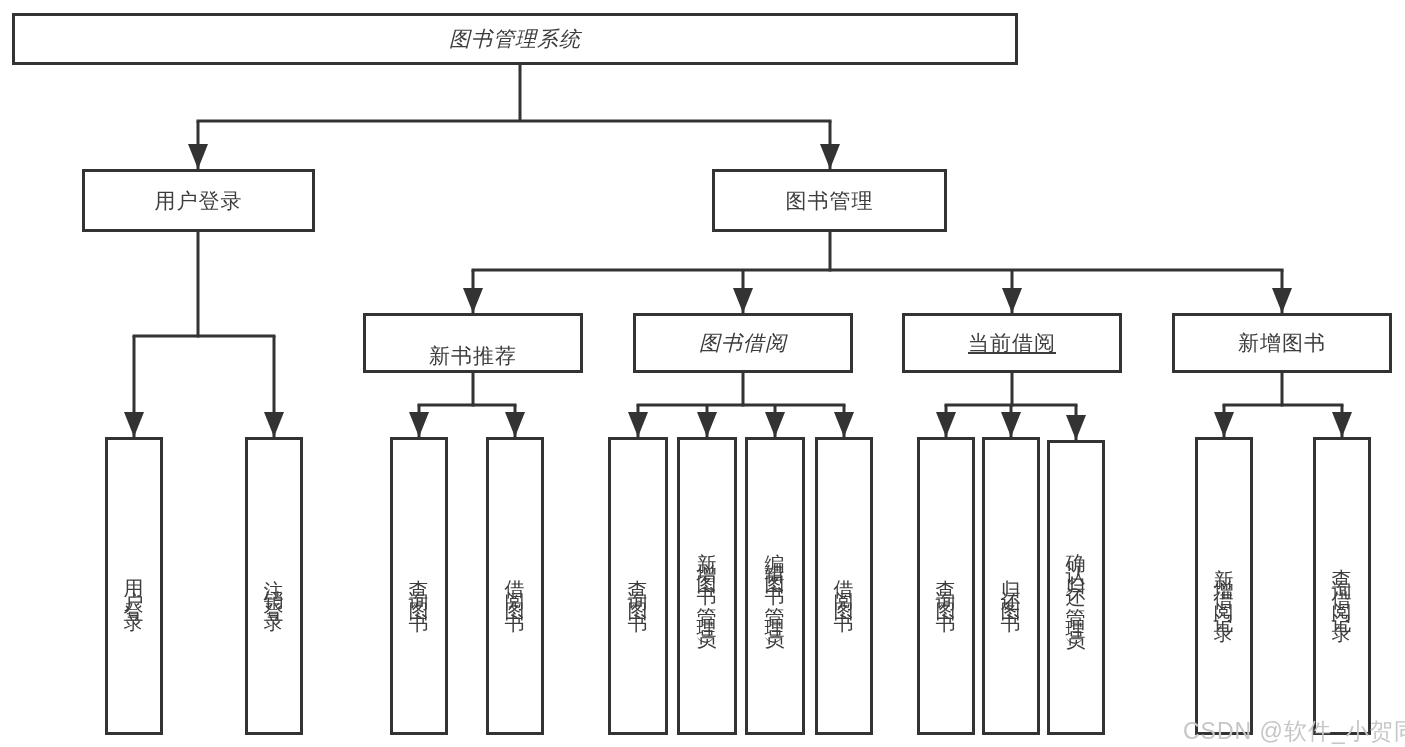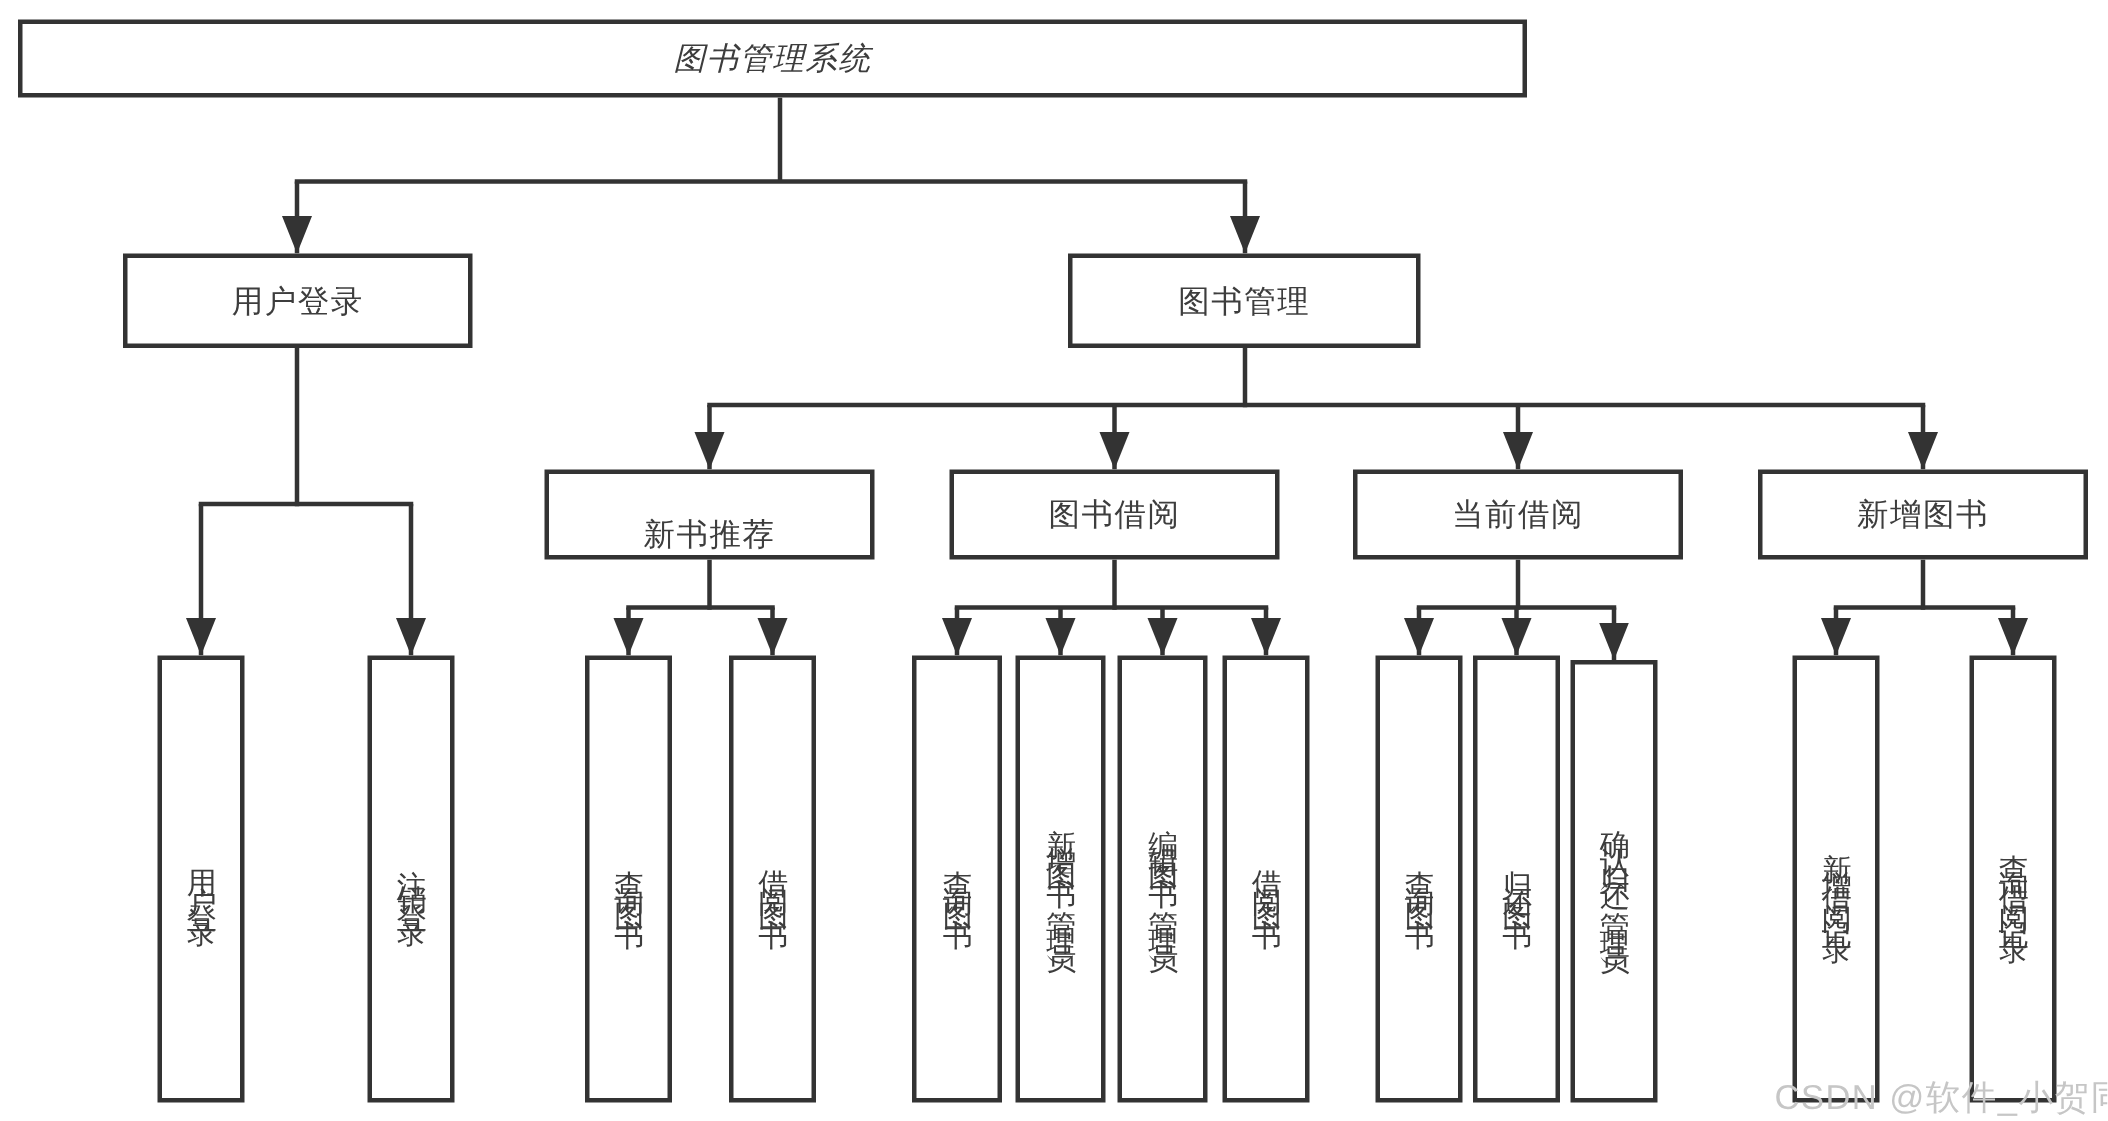"图书借阅" div.node { font-style: none -> italic }
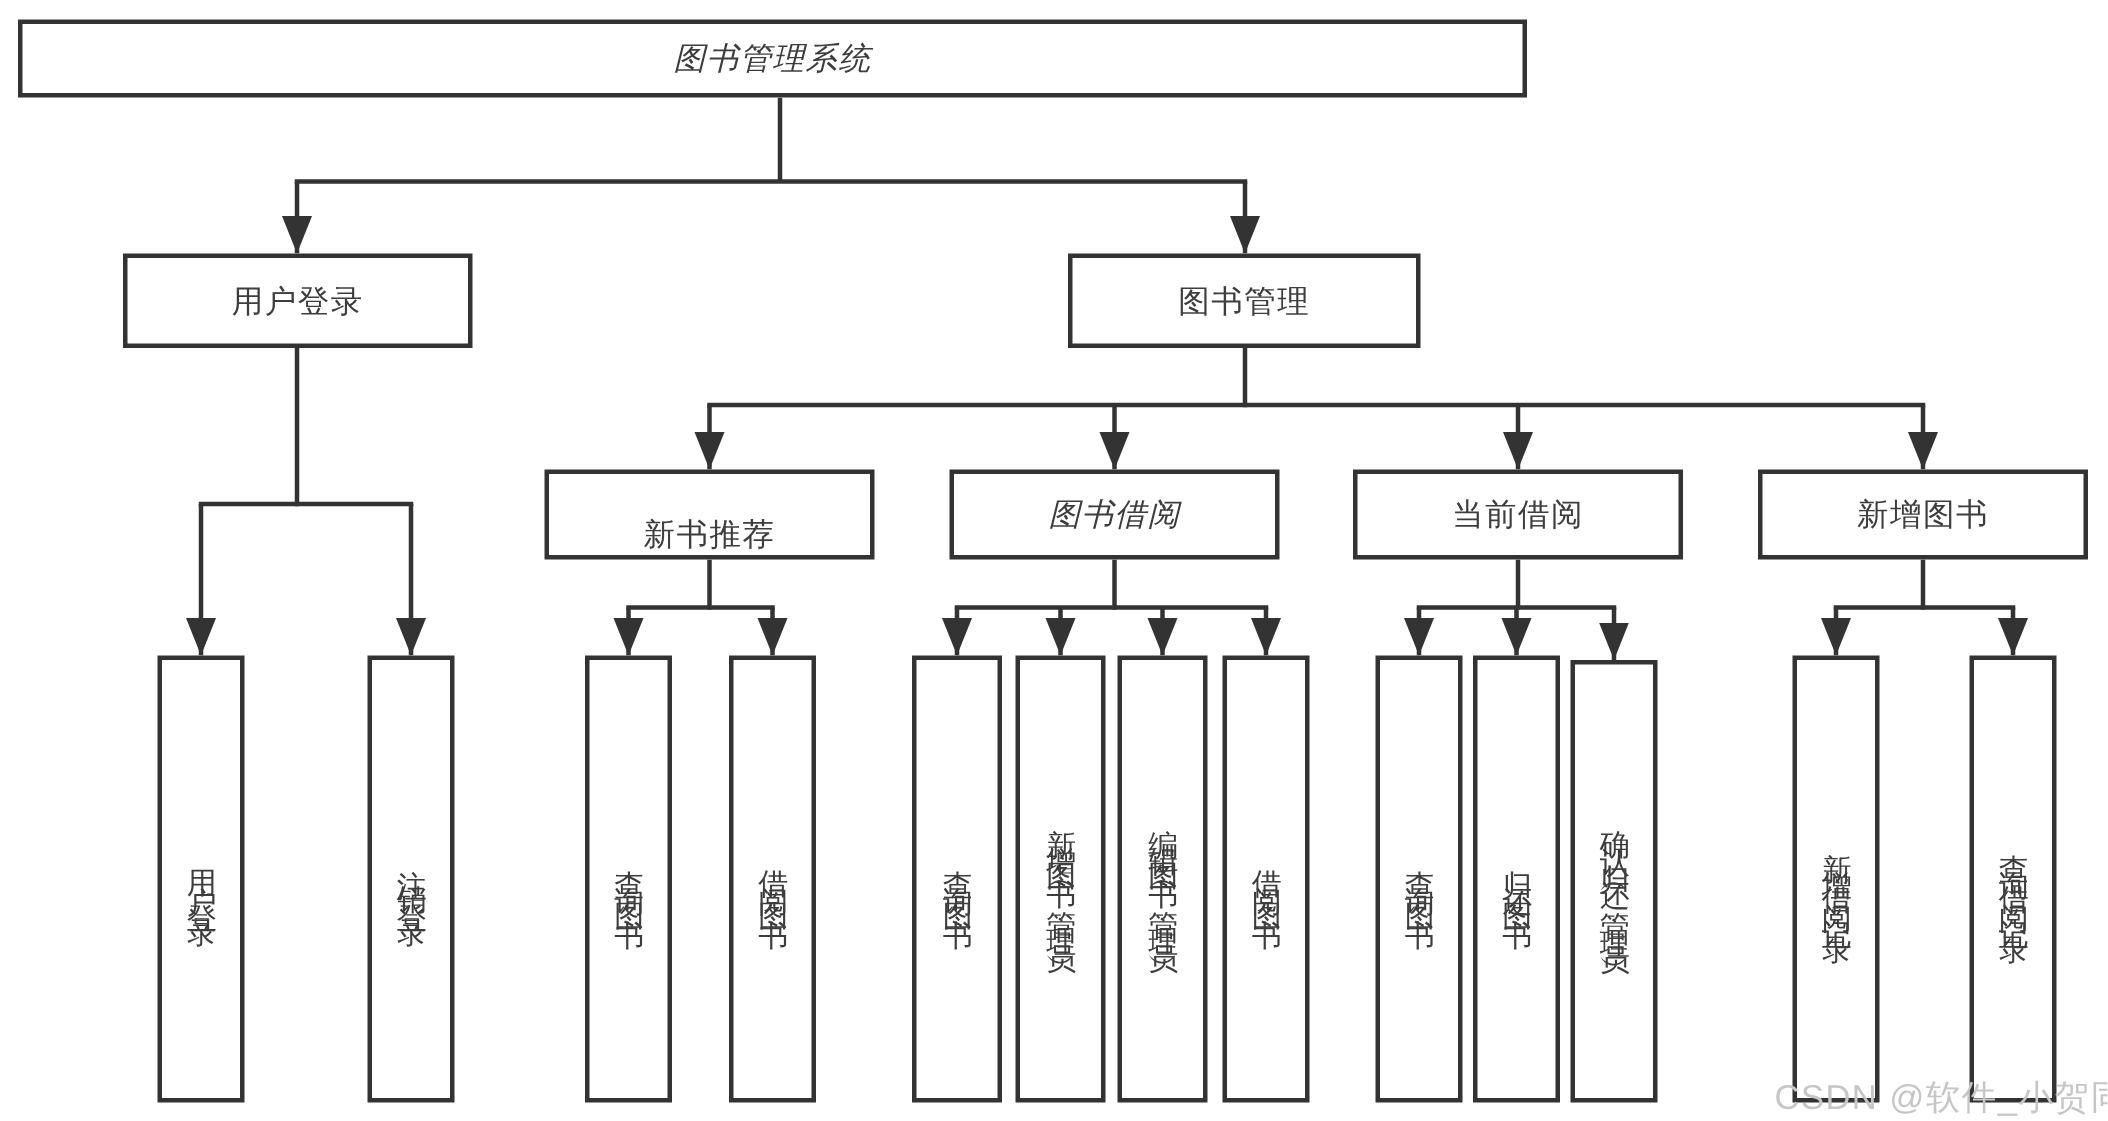"当前借阅" div.node { text-decoration: none -> underline }
